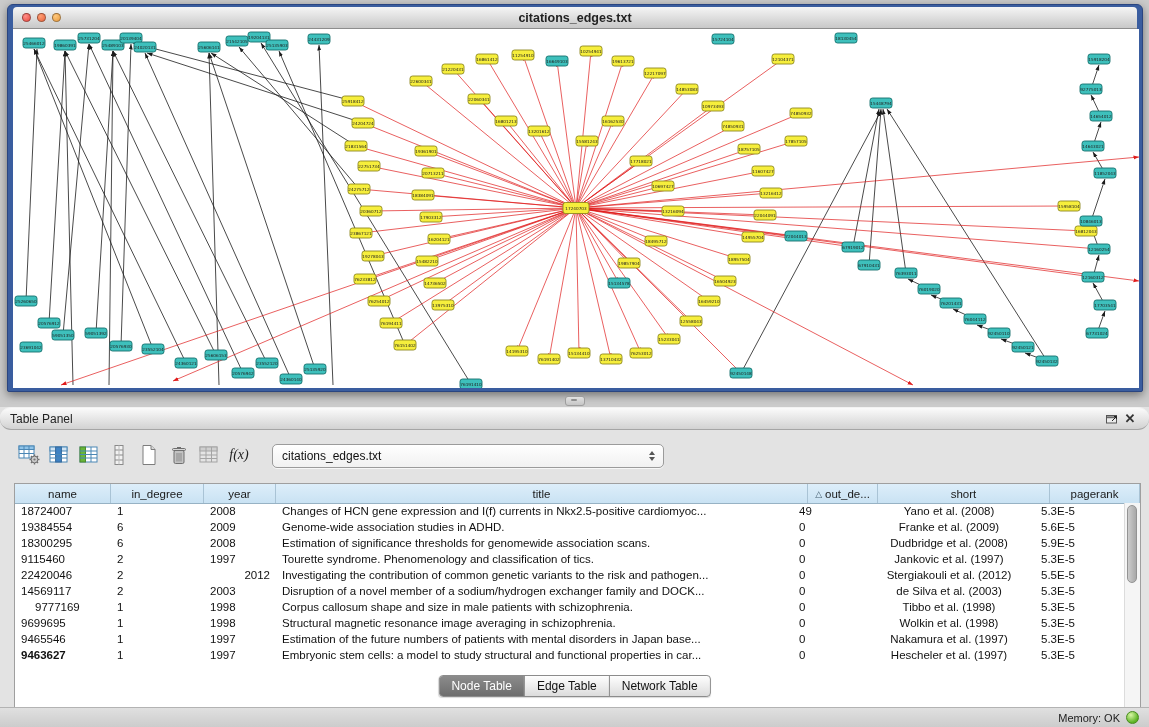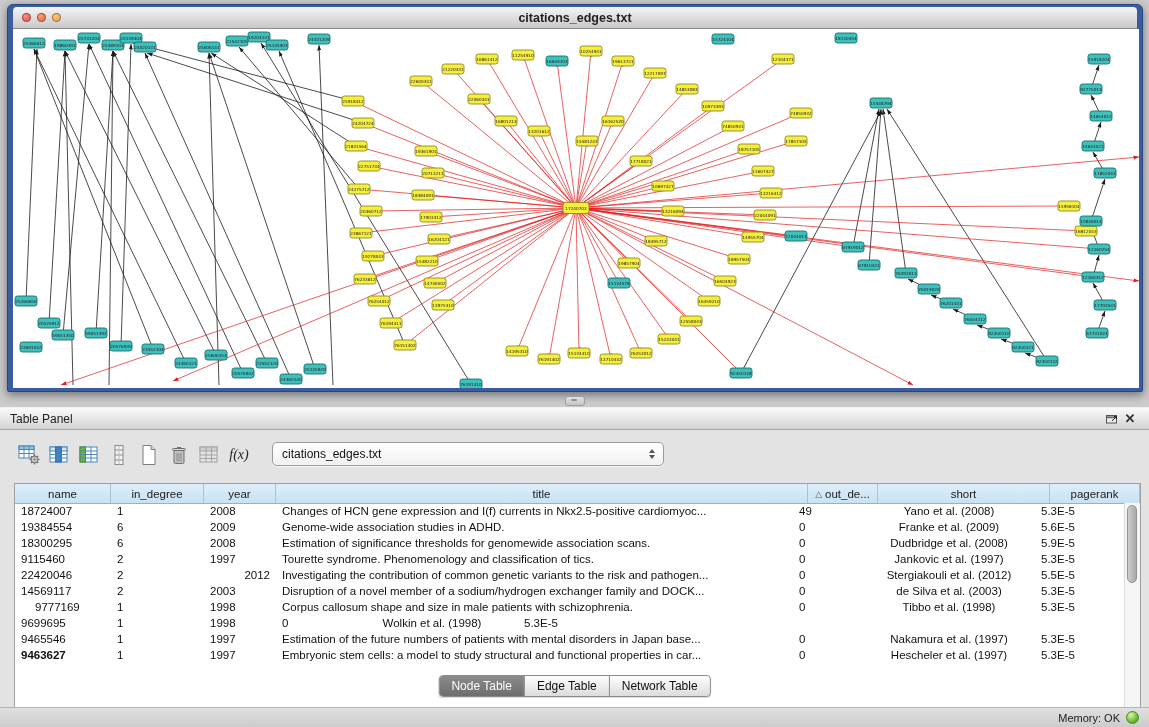"Table Panel" .panel-header { border-radius: none -> 11px }
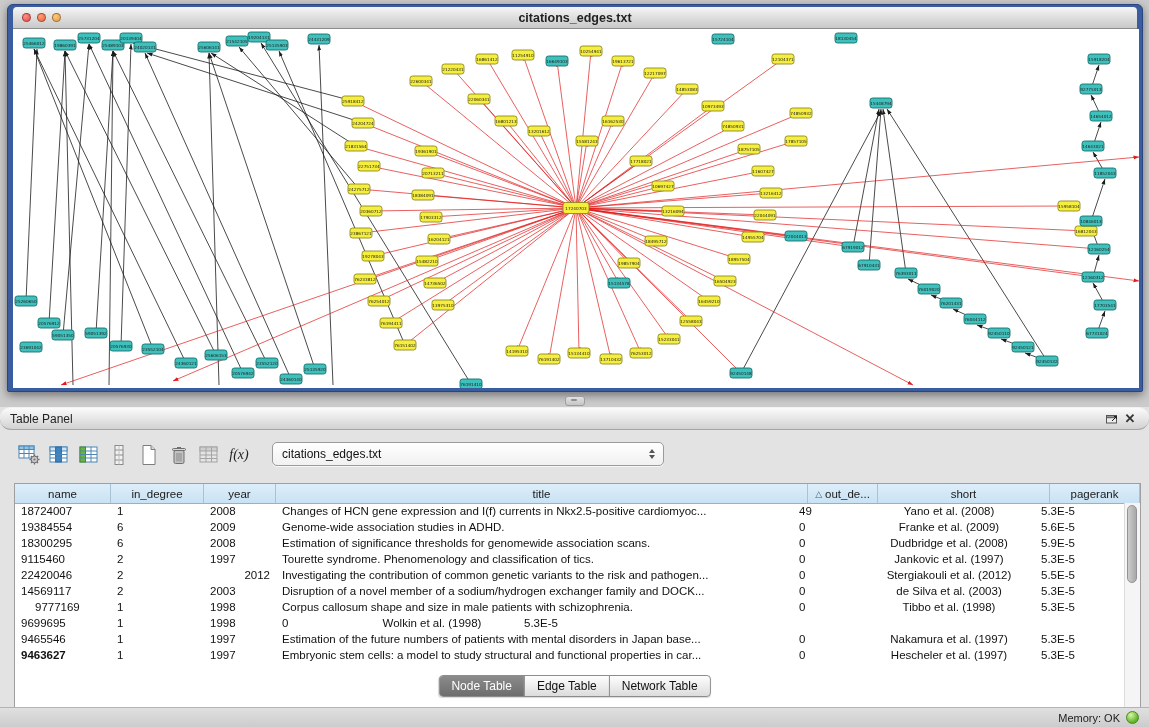"f(x)" .toolbar { align-items: flex-start -> flex-end }
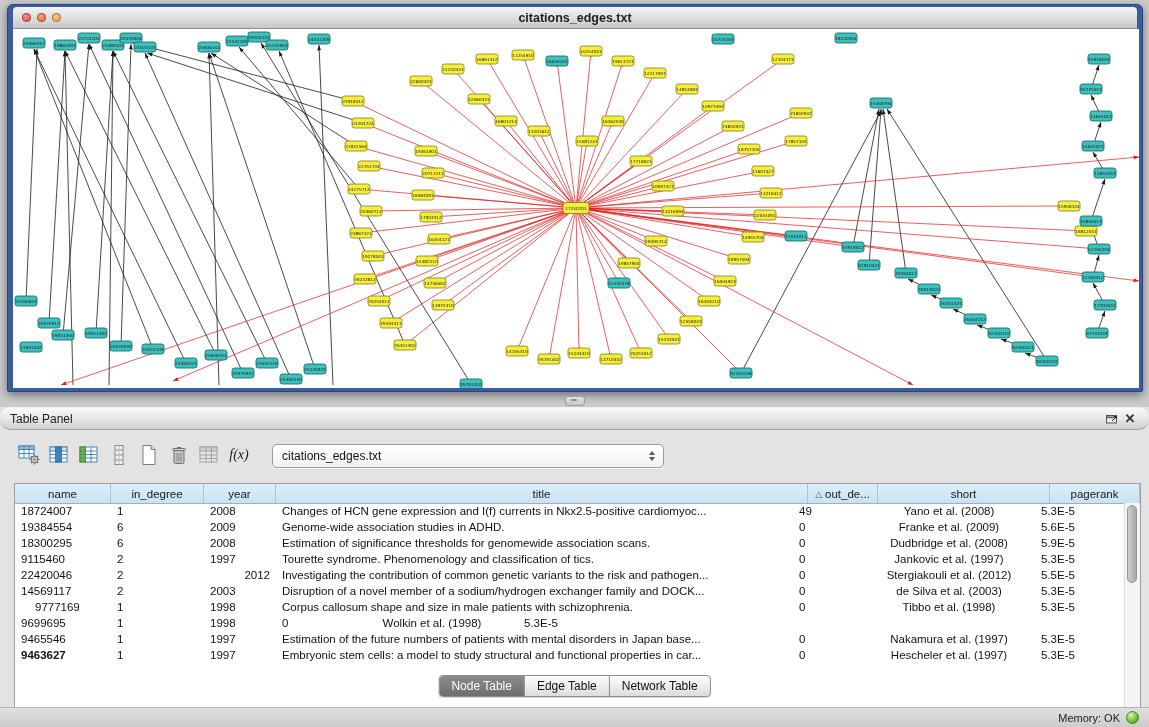"Structural magnetic resonance image" div.td { html: none -> <div>Structural magnetic resonance image averaging in schizophrenia.</div> }
